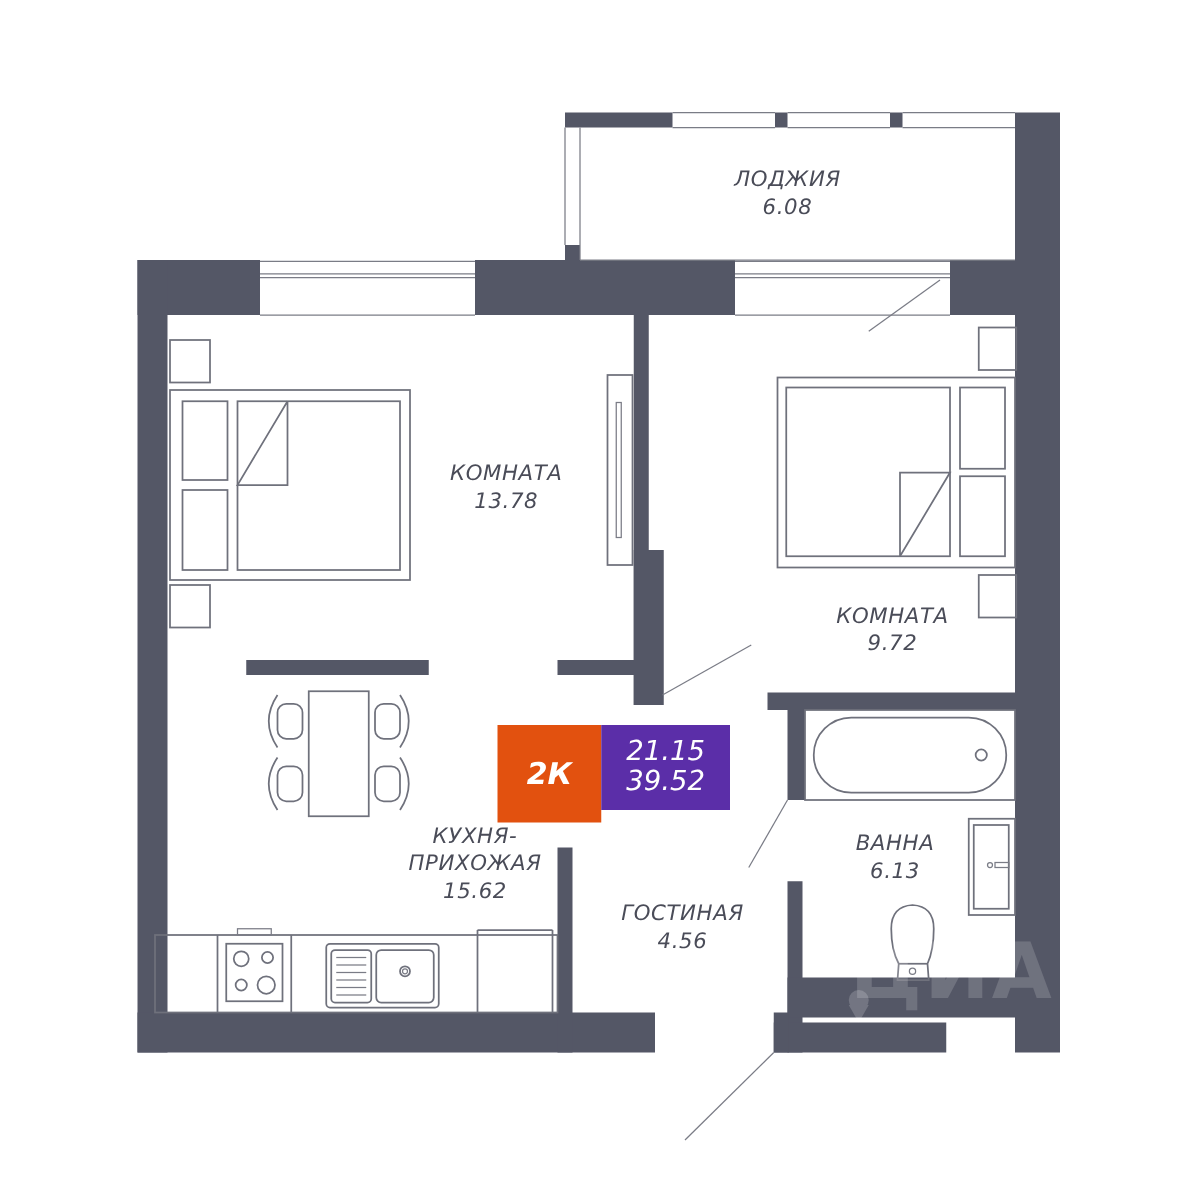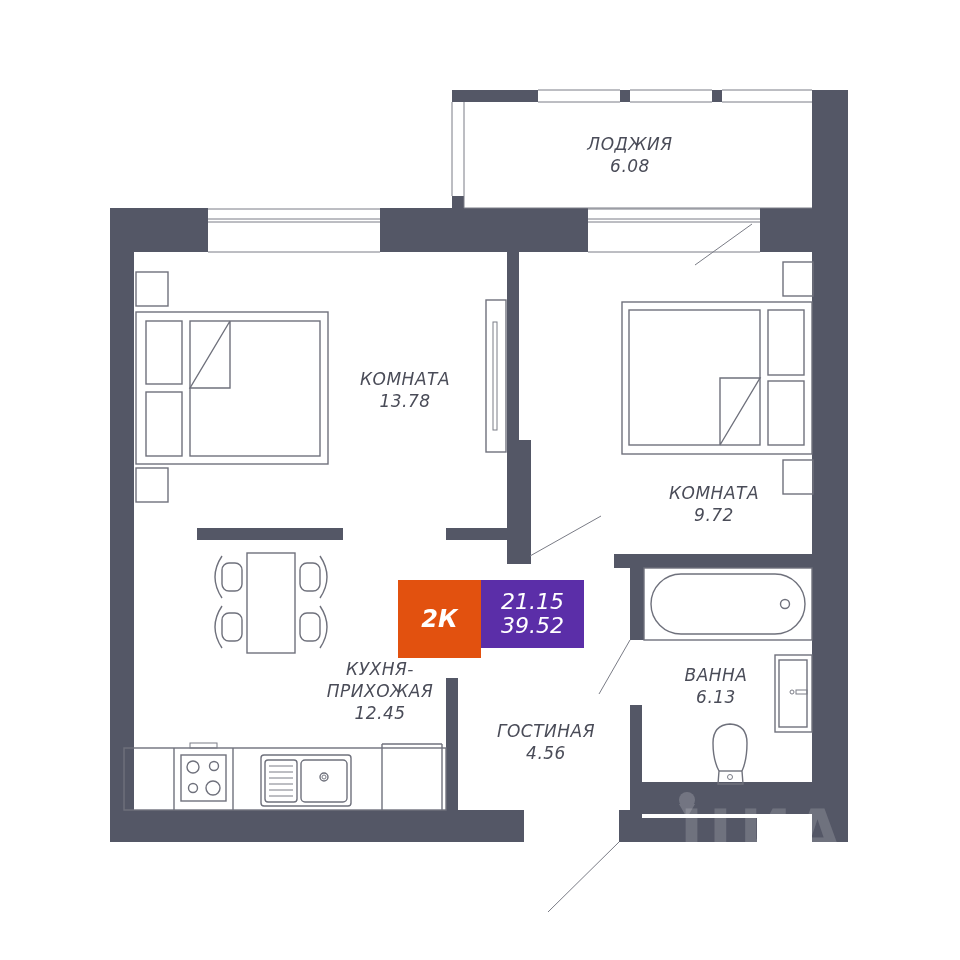"12.45" div { text: 12.45 -> 15.62 }
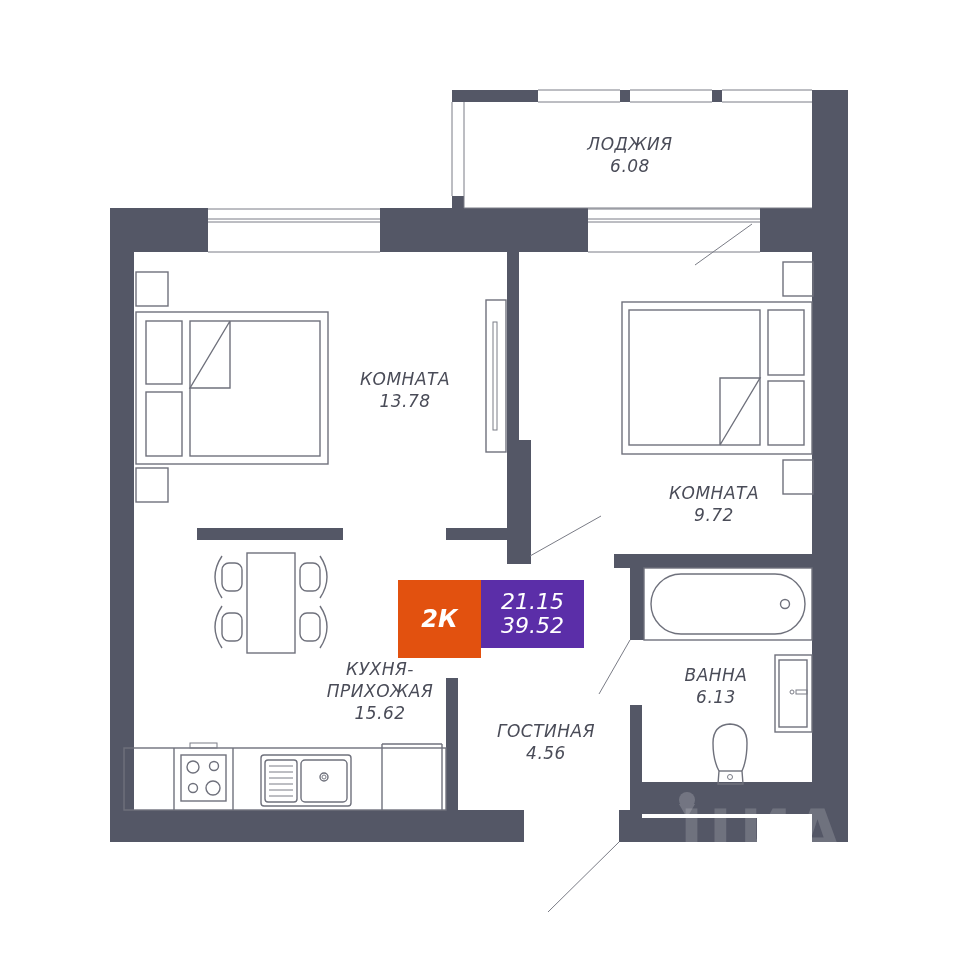"ЦИАН" .wm { top: 796px -> 740px }
